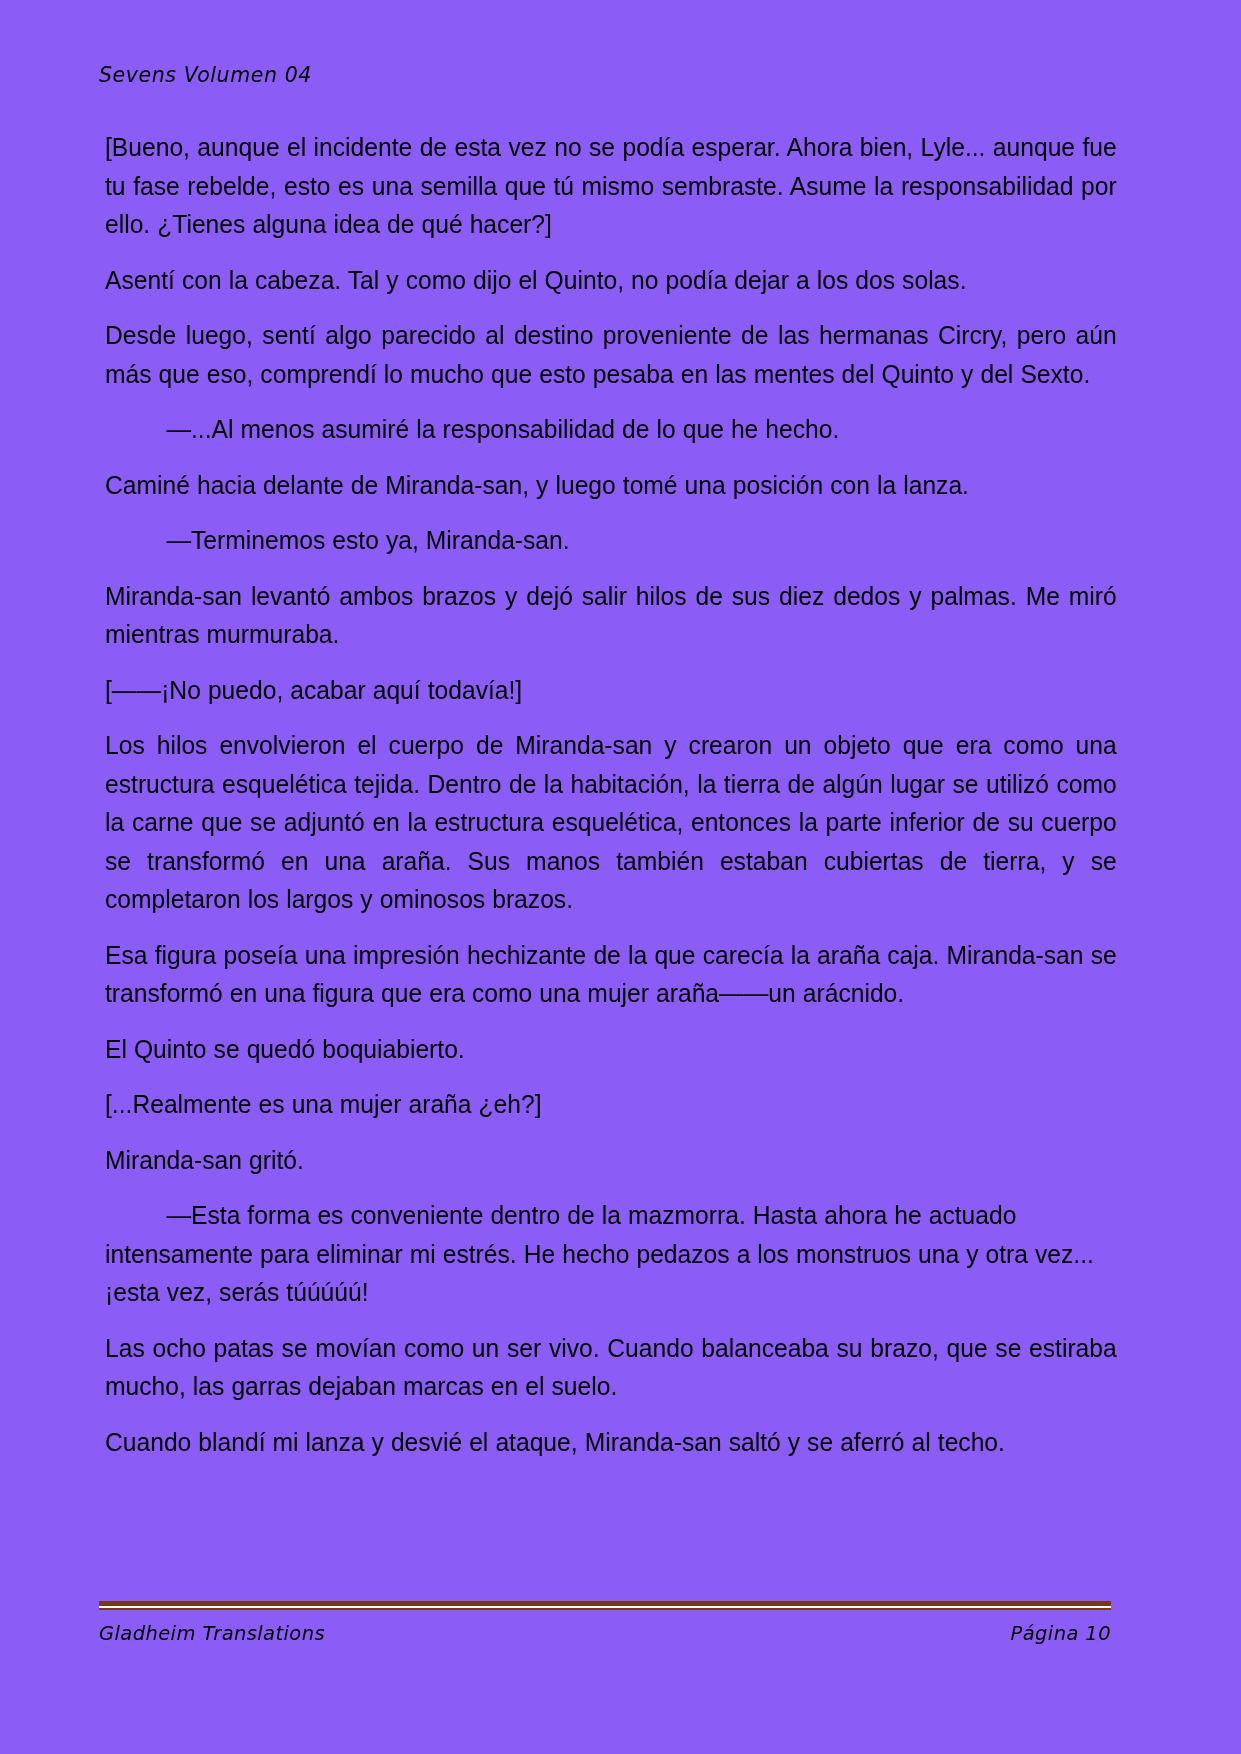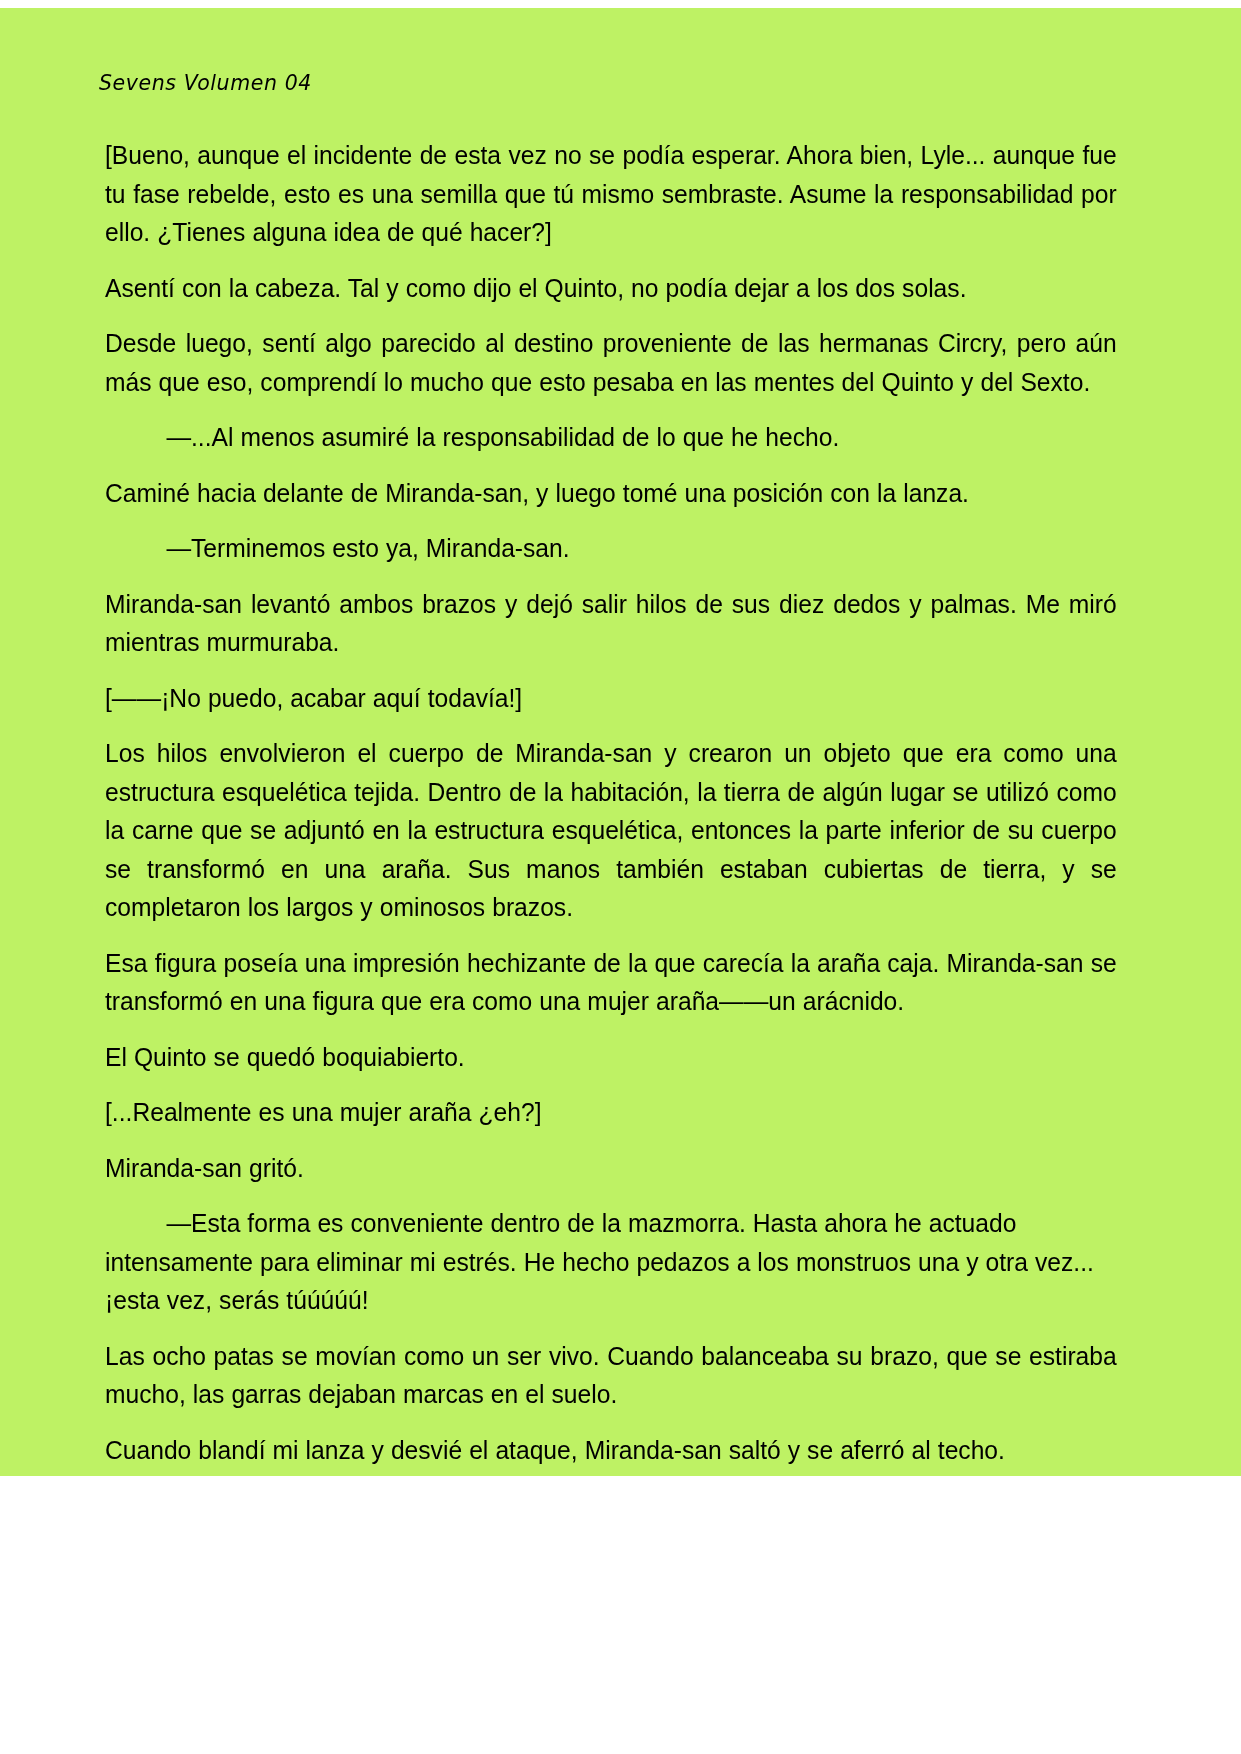"Sevens Volumen 04" .page { background: #bef264 -> #8b5cf6; height: 1468px -> 1754px; margin: 8px auto -> 0 auto }
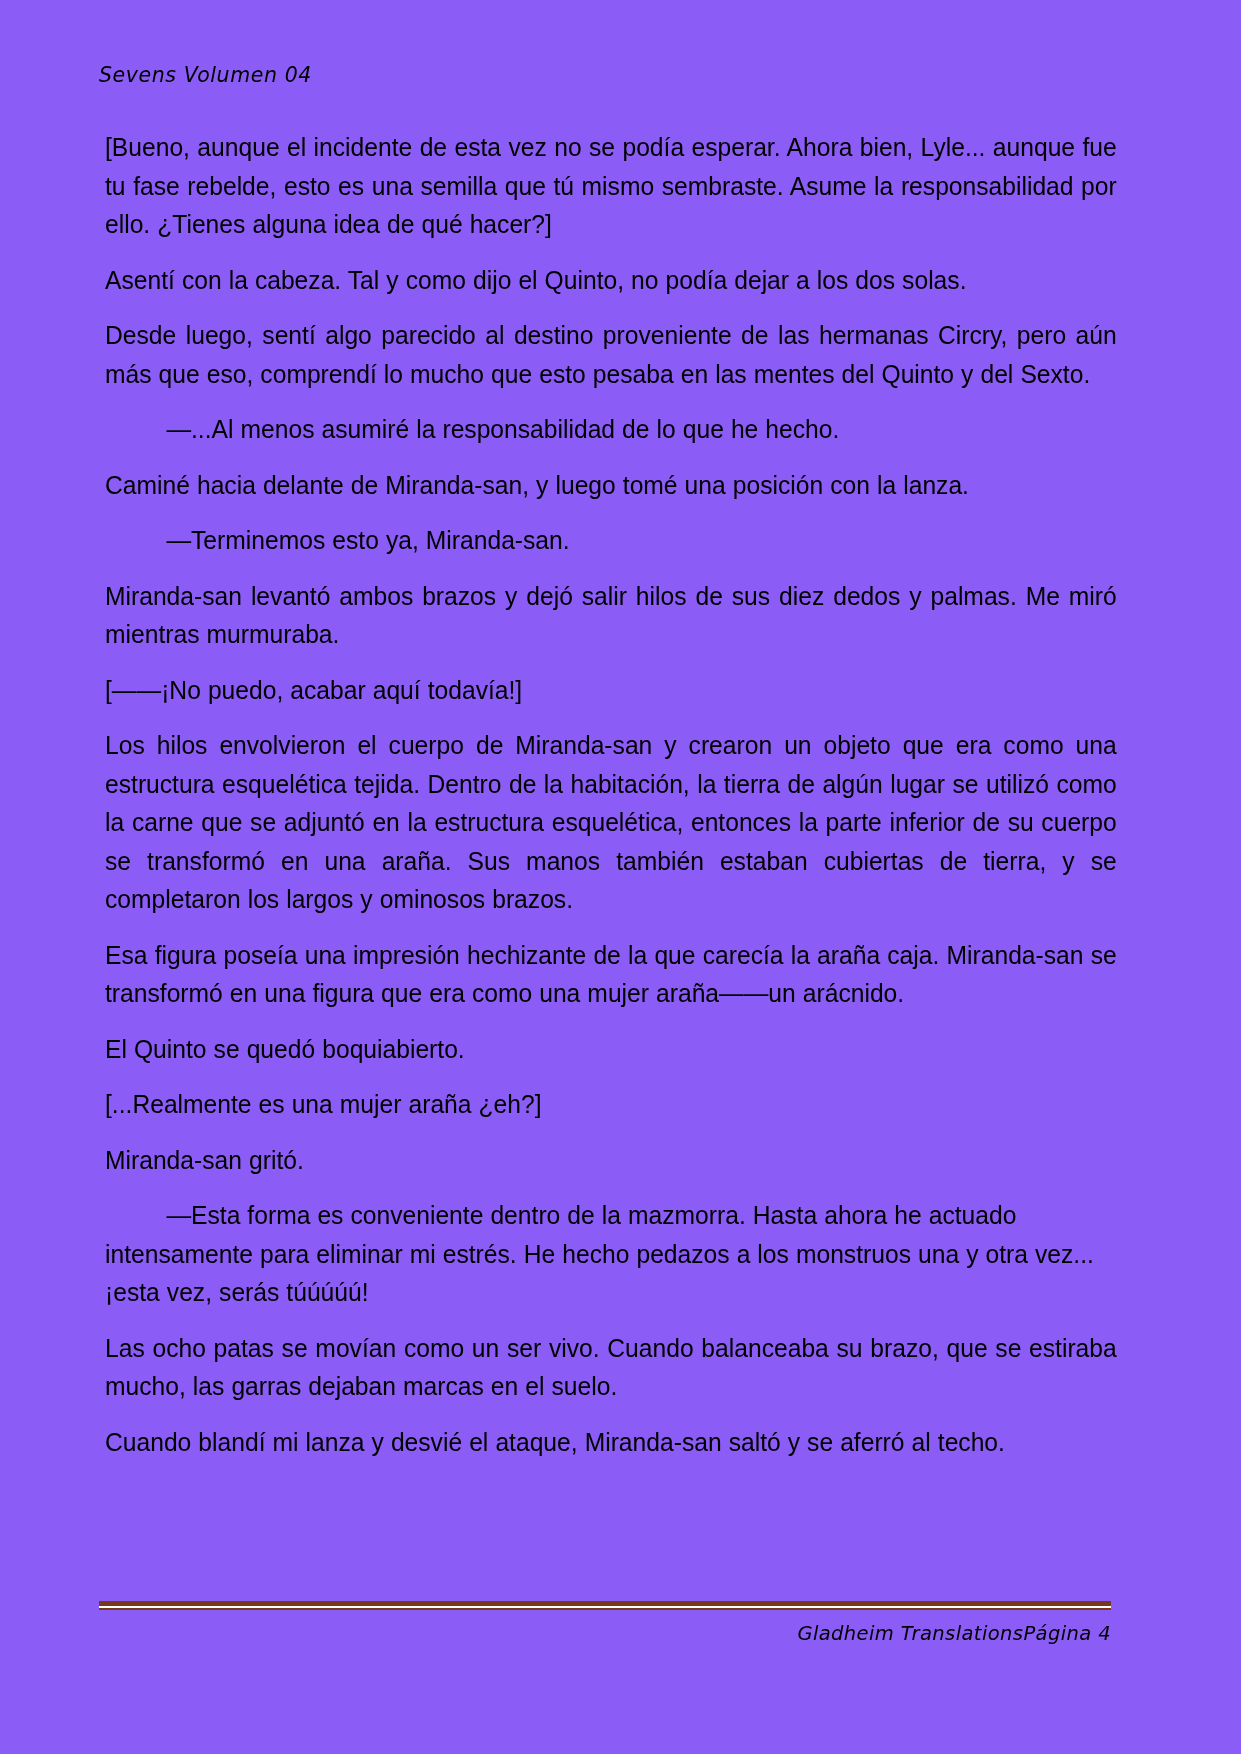"Gladheim Translations" .page-footer { justify-content: flex-end -> space-between }
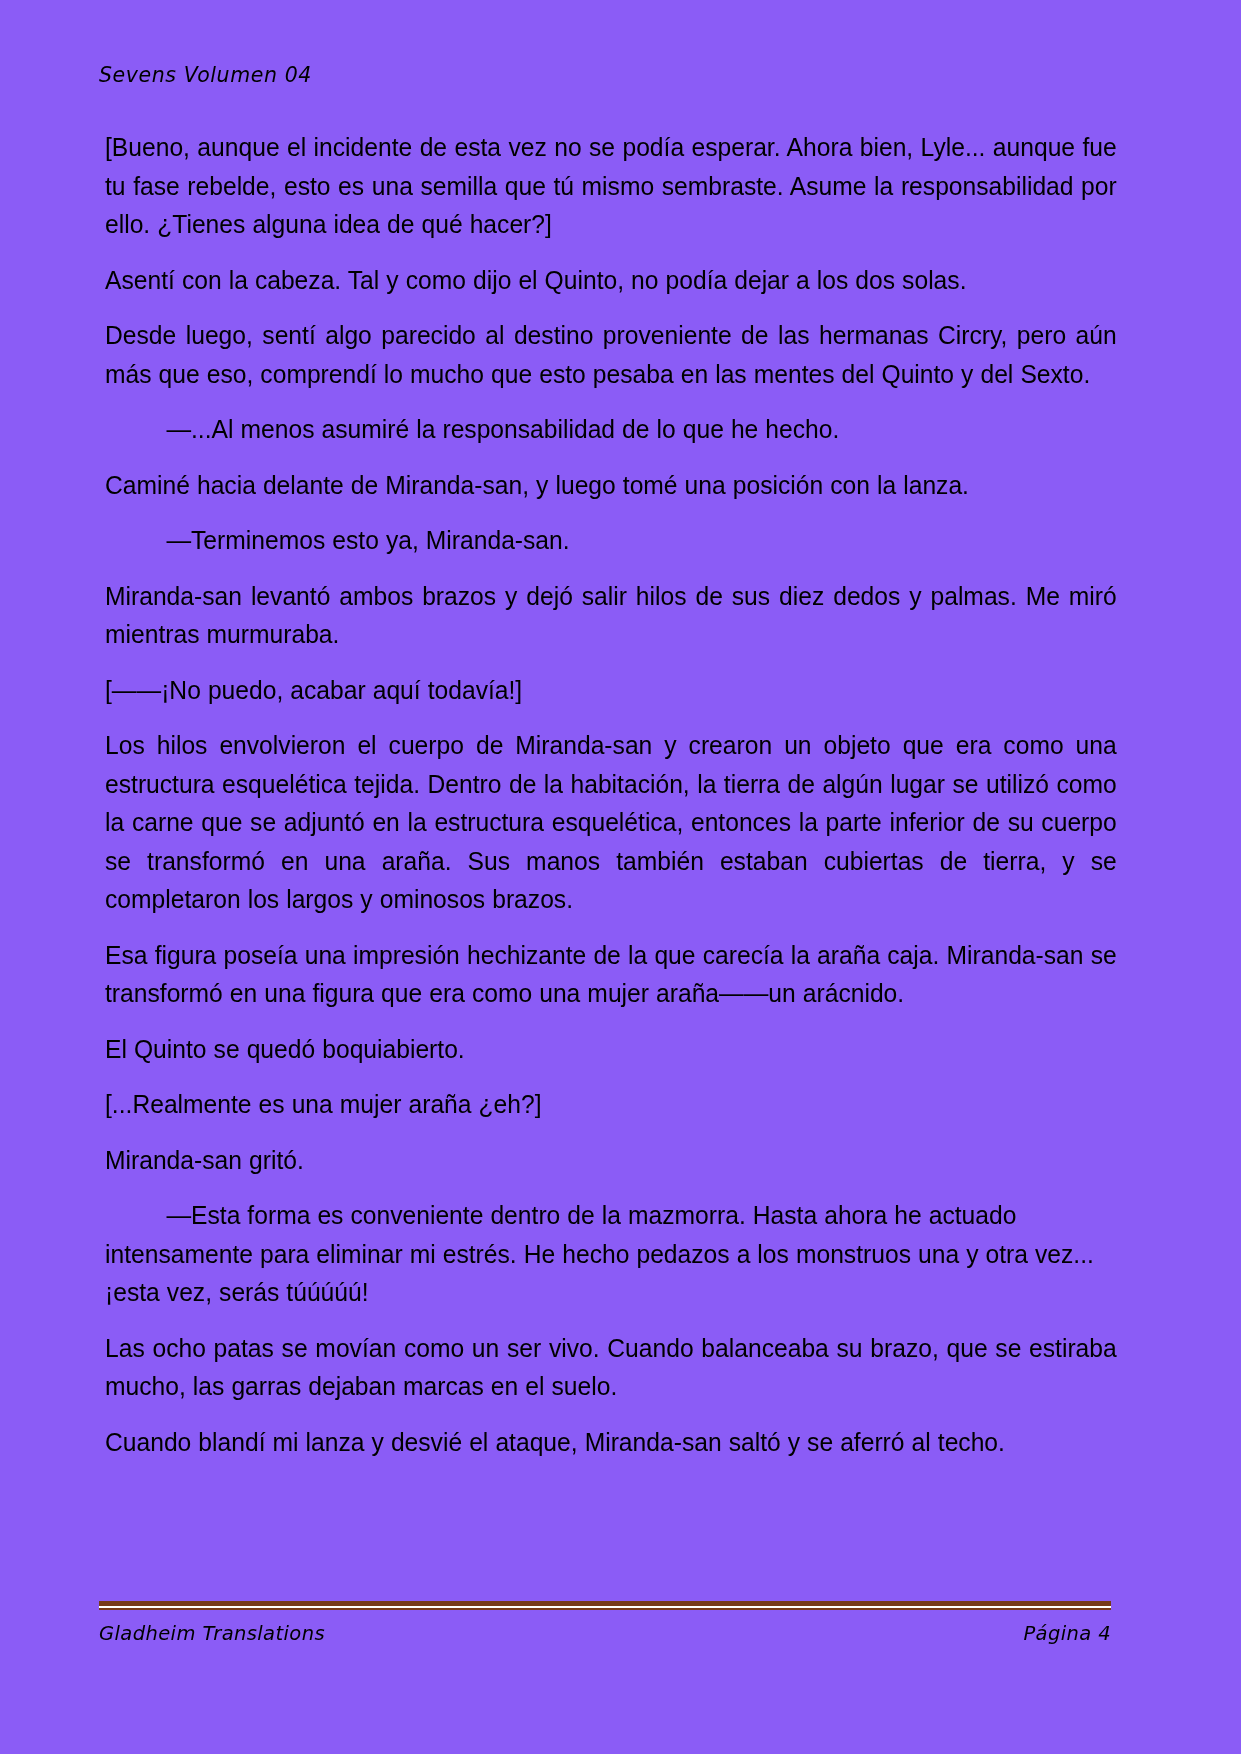"Página 4" div.footer-right { text: 4 -> 10 }
